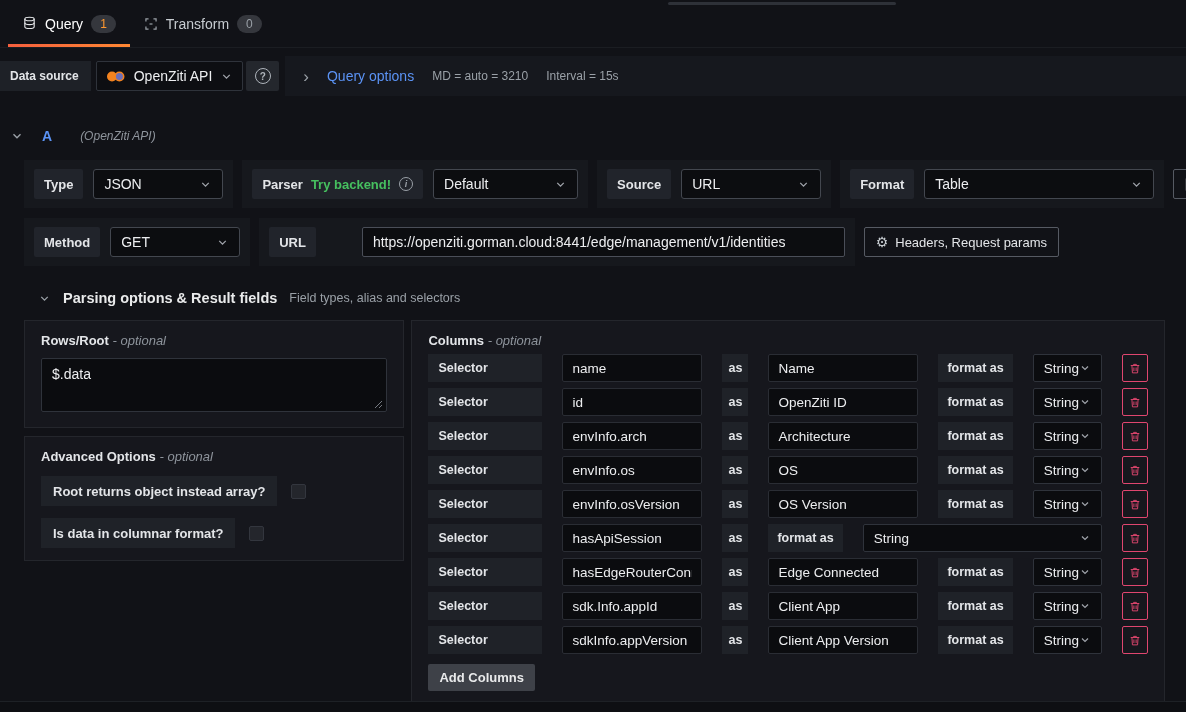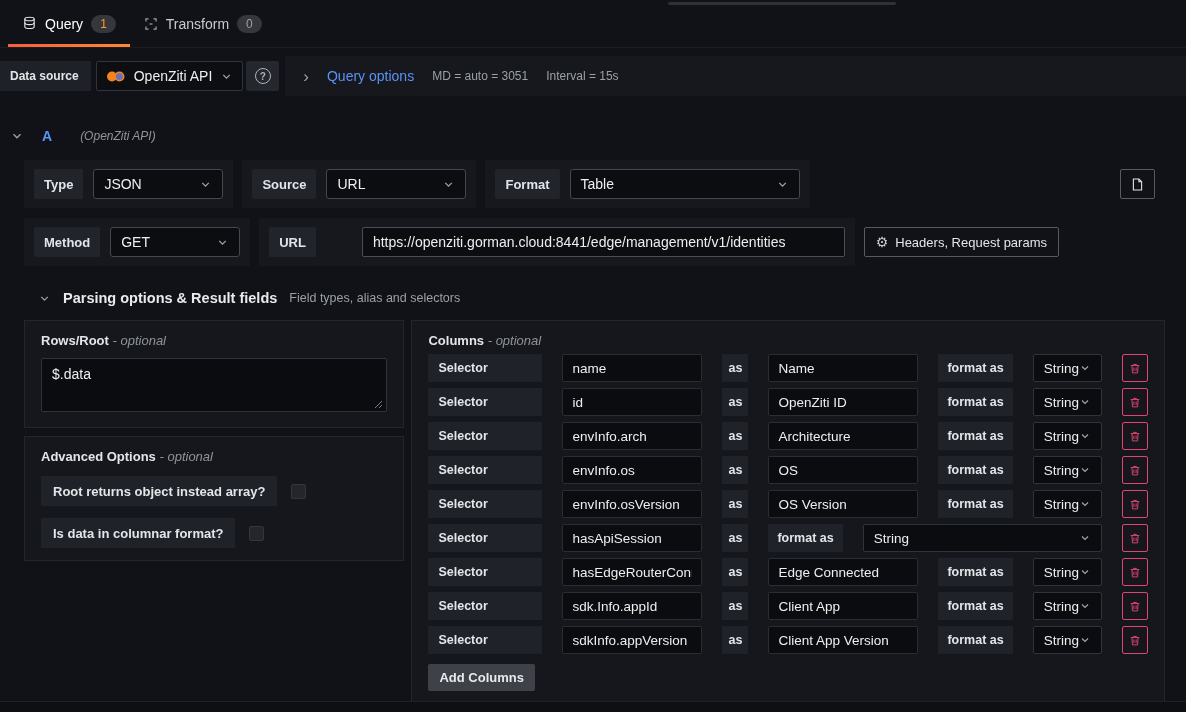"MD = auto = 3051" span.qo-meta { text: 3051 -> 3210 }
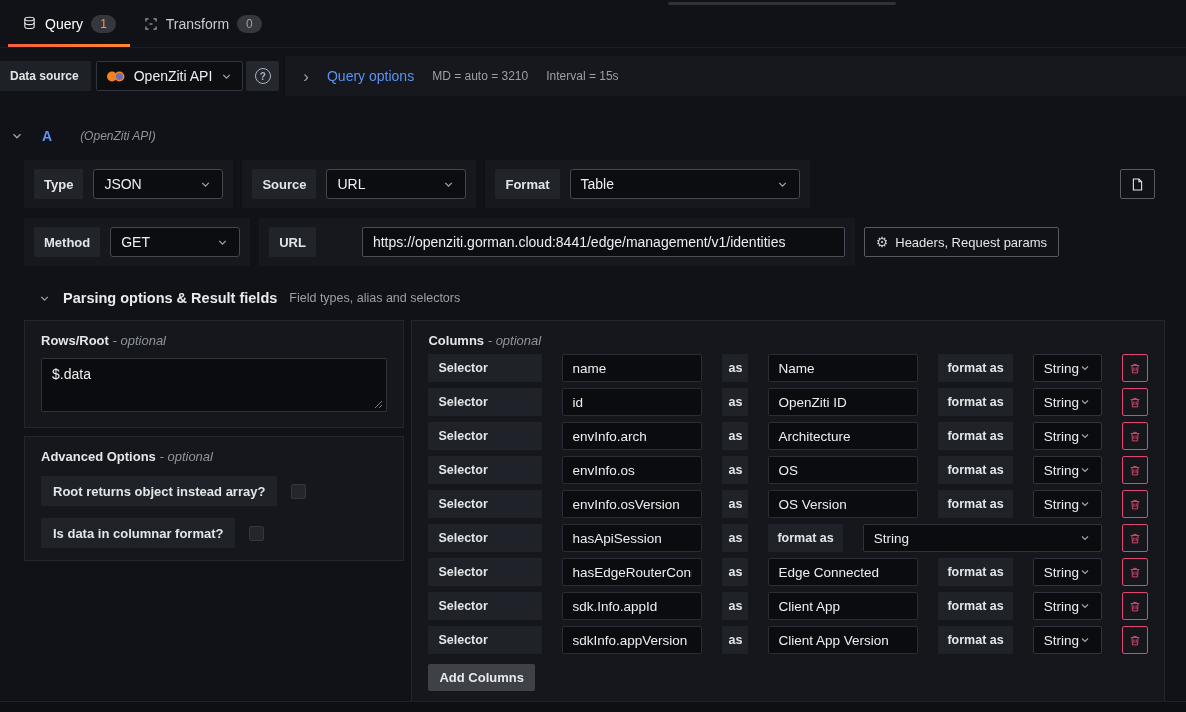"Parser" div.fgroup { html: none -> <div> <div> <span>Parser</span> <span>Try backend!</span> <span>i</span> </div> <div> <span>Default</span> <svg> <path></path> </svg> </div> </div> }
